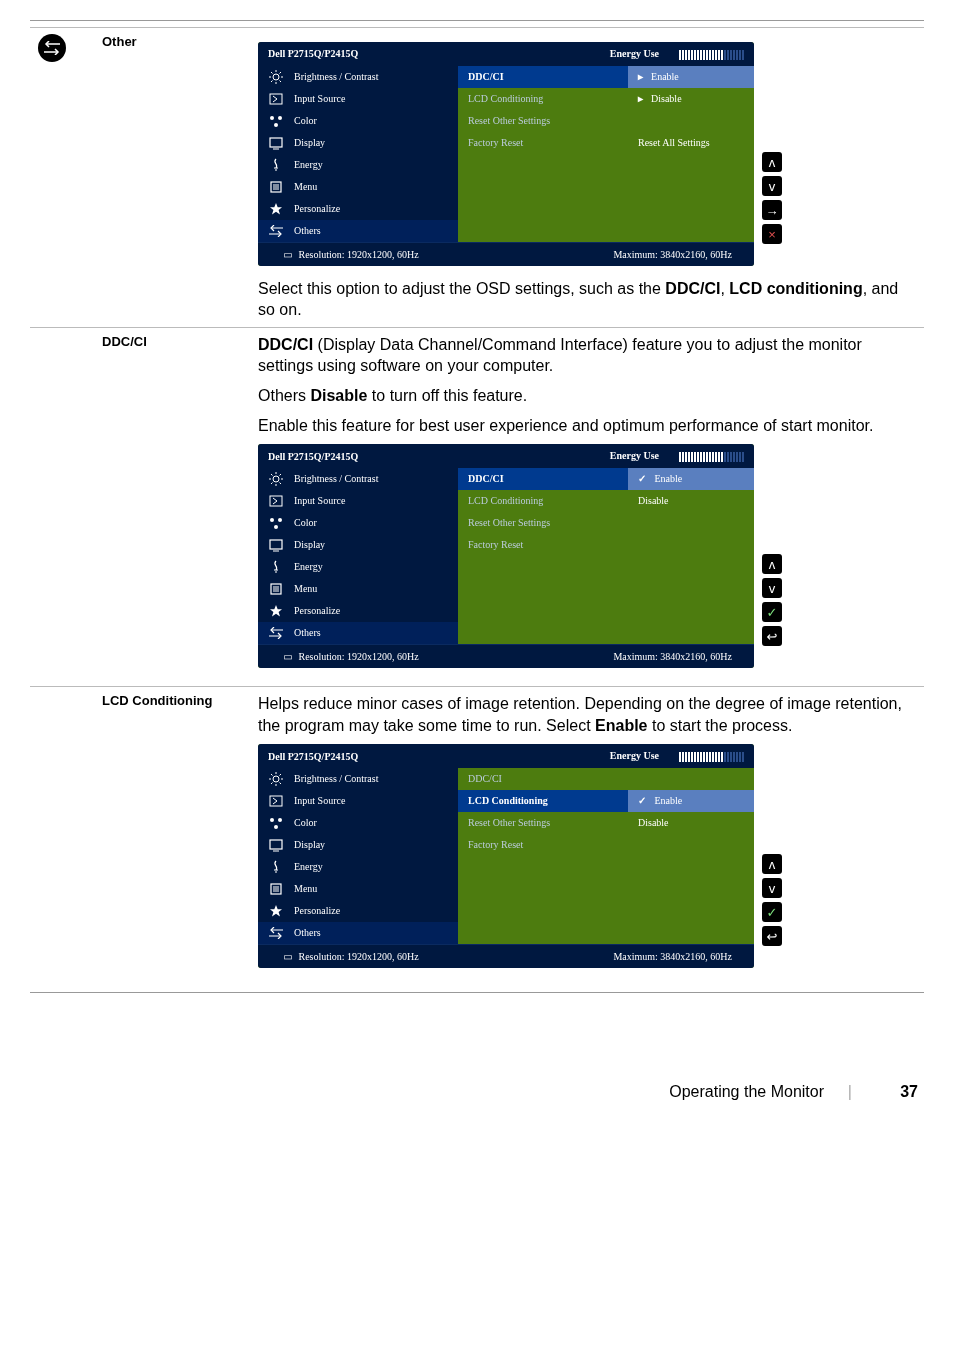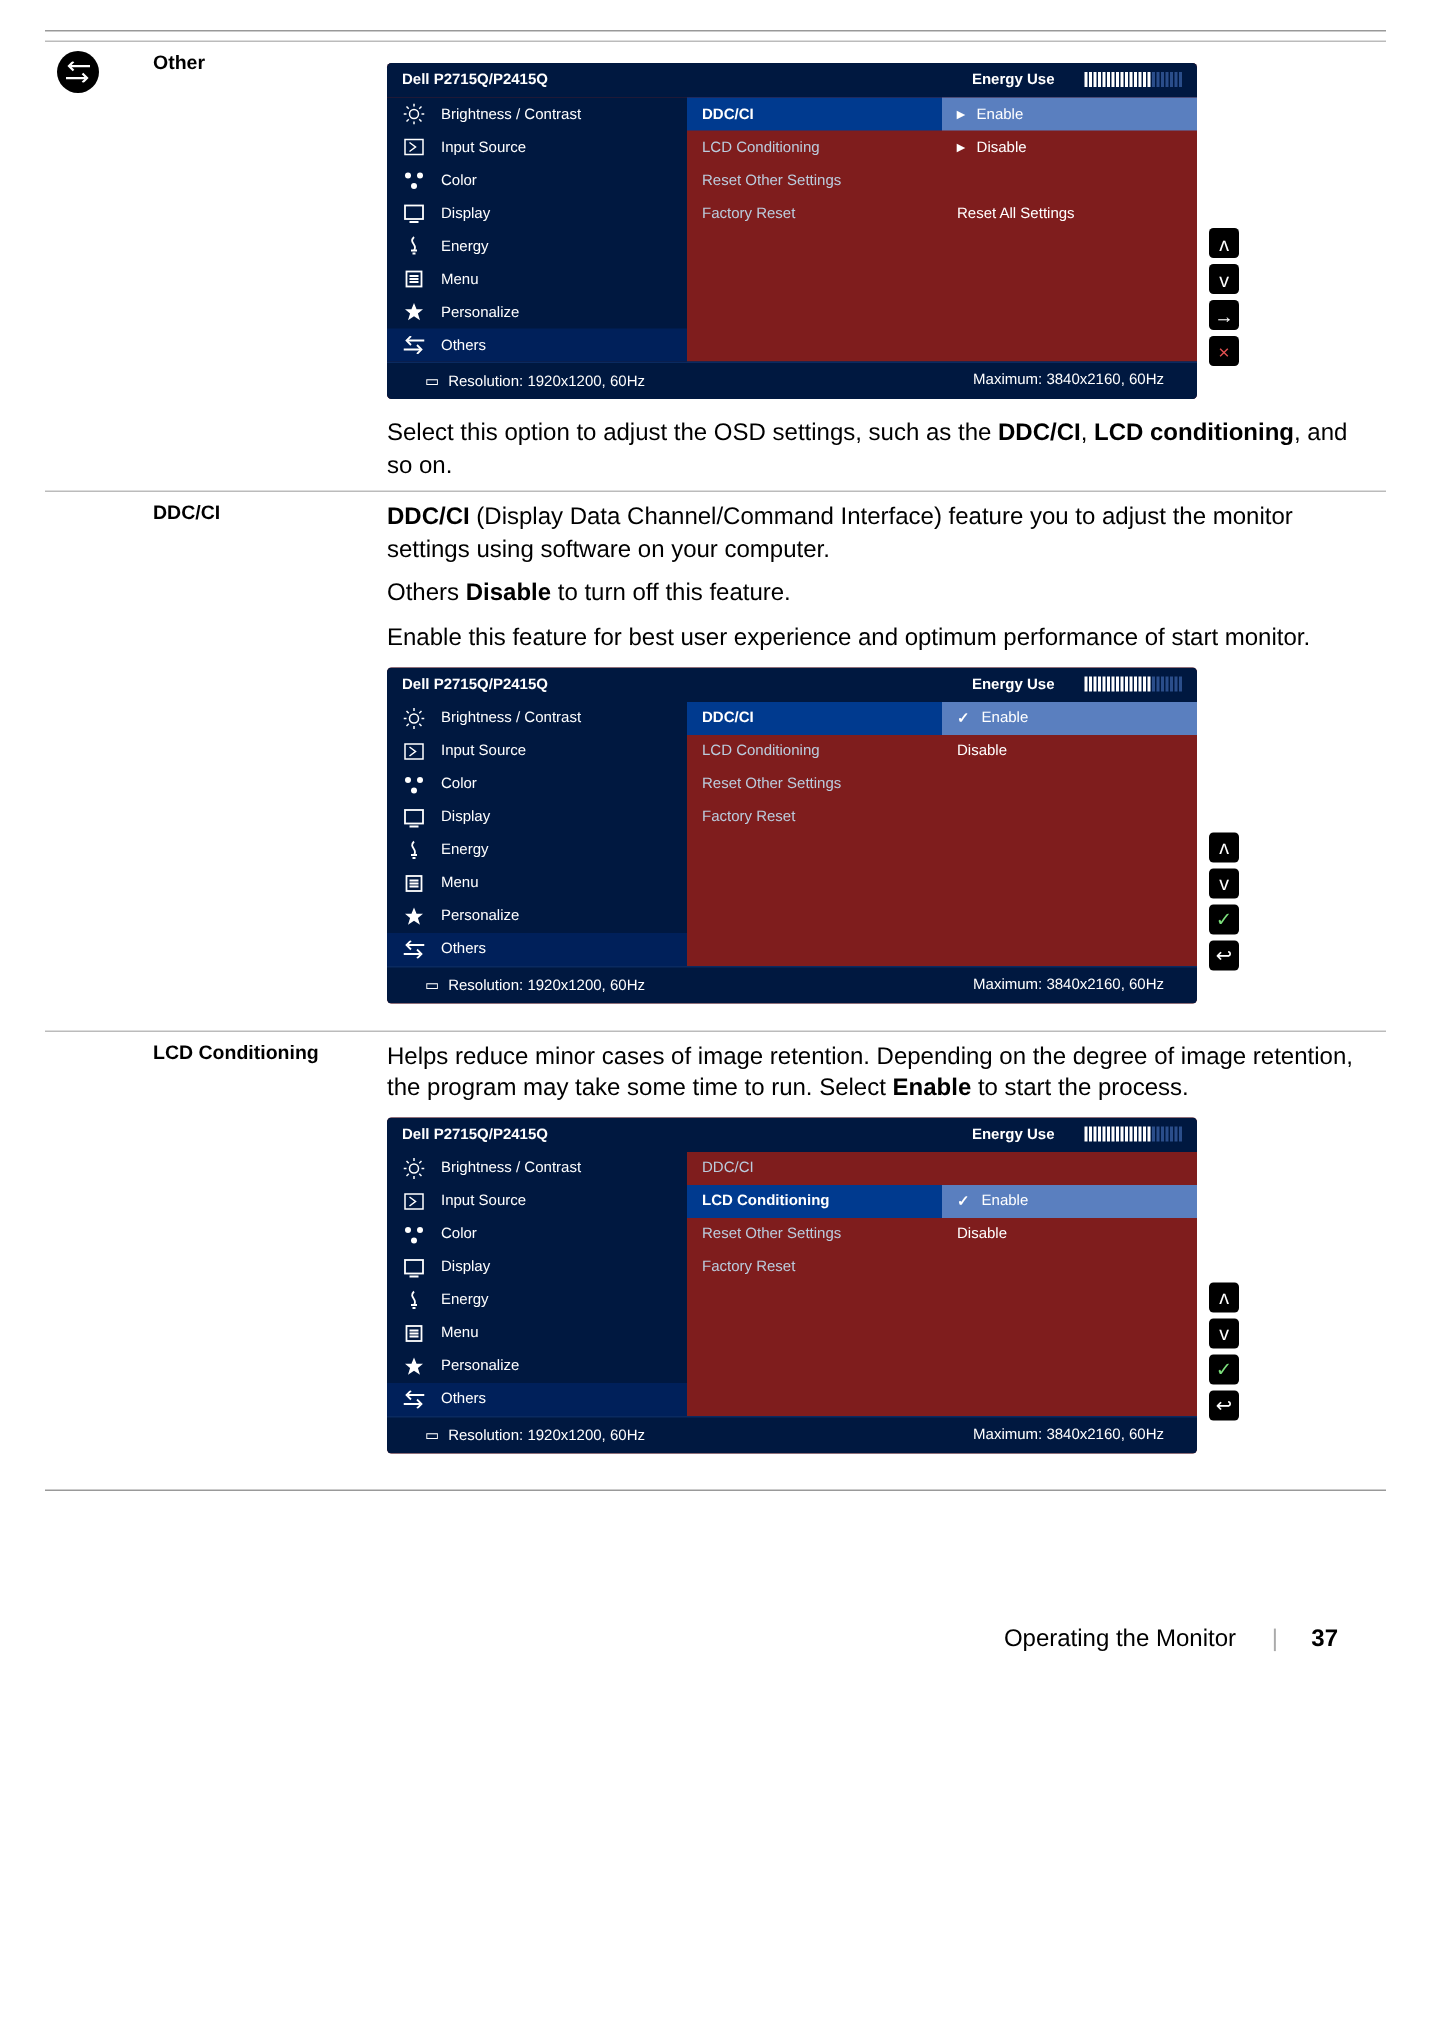"Dell P2715Q/P2415Q" .osd { background: #7f1d1d -> #4d7c0f; font-family: Liberation Sans, sans-serif -> Liberation Serif, serif; width: 540px -> 496px }
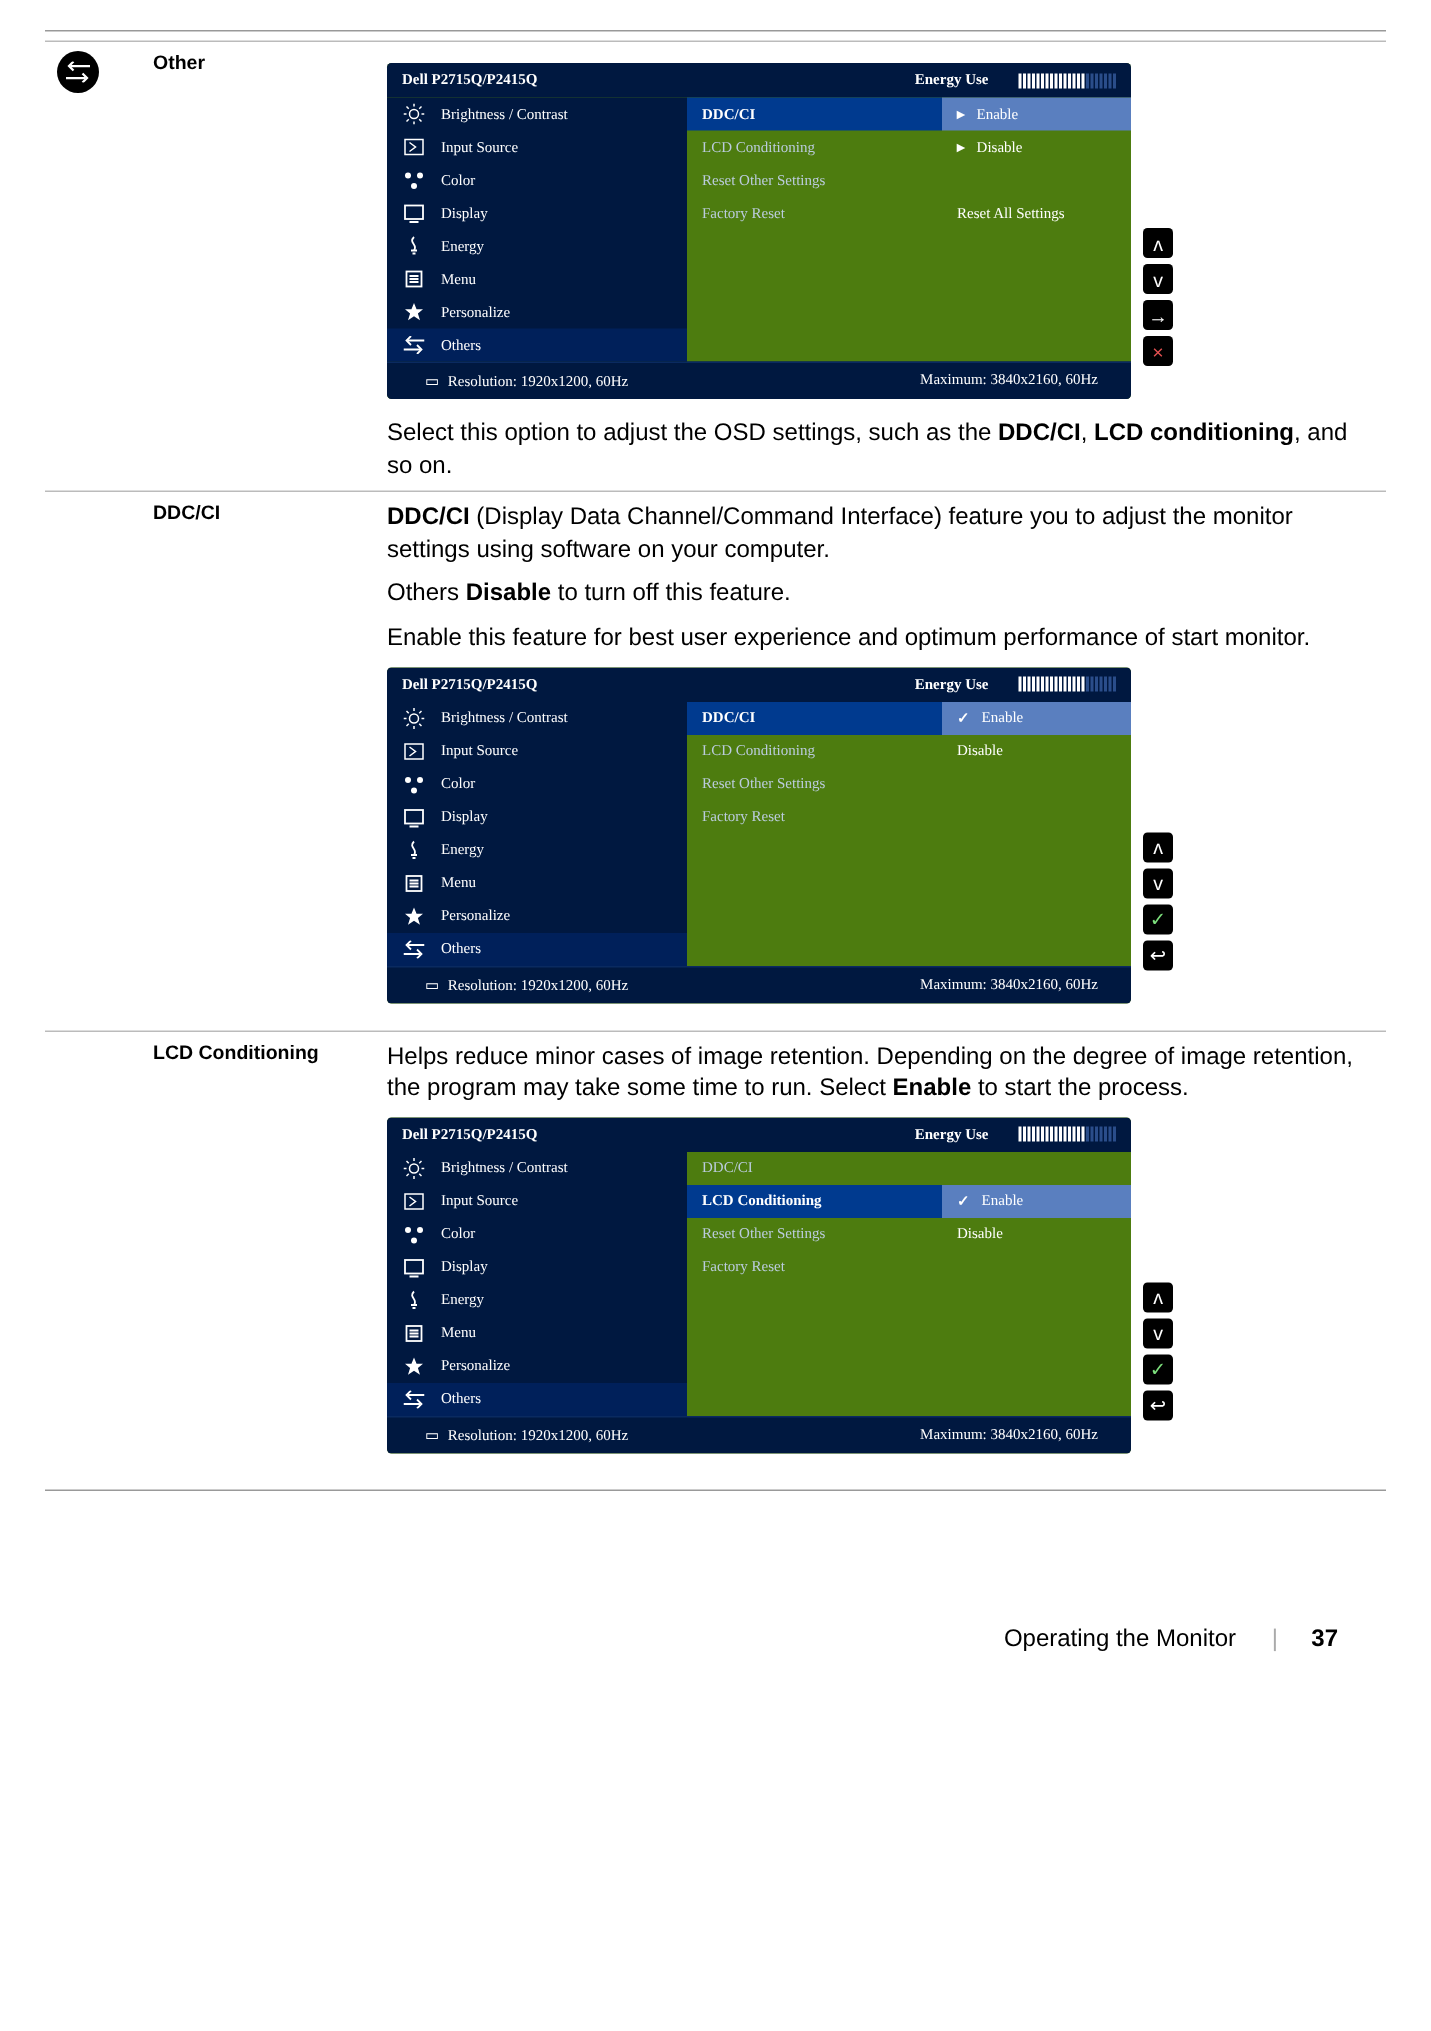"37" .footer .ft-page { right: 32px -> 6px }
